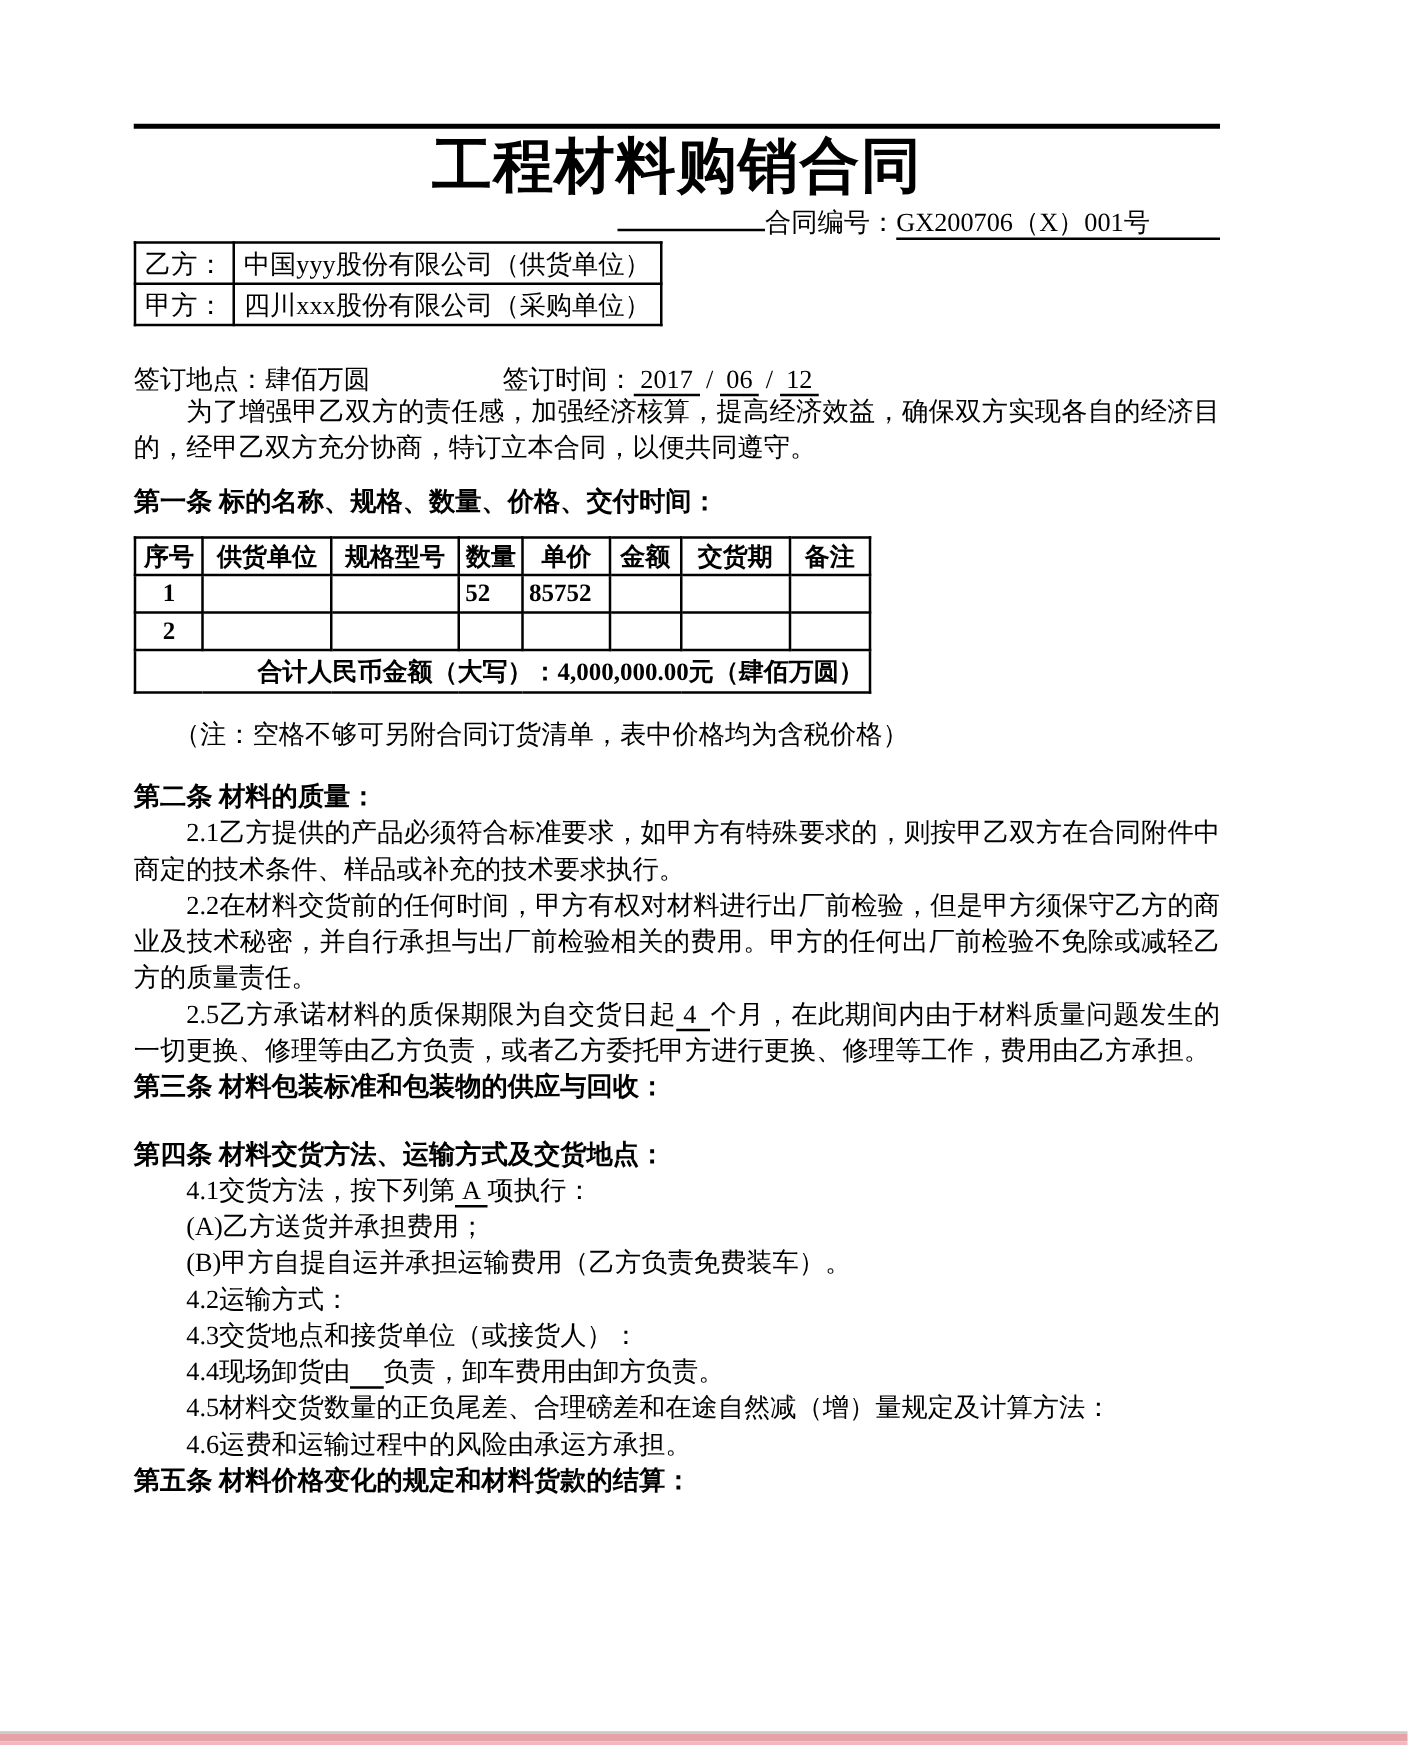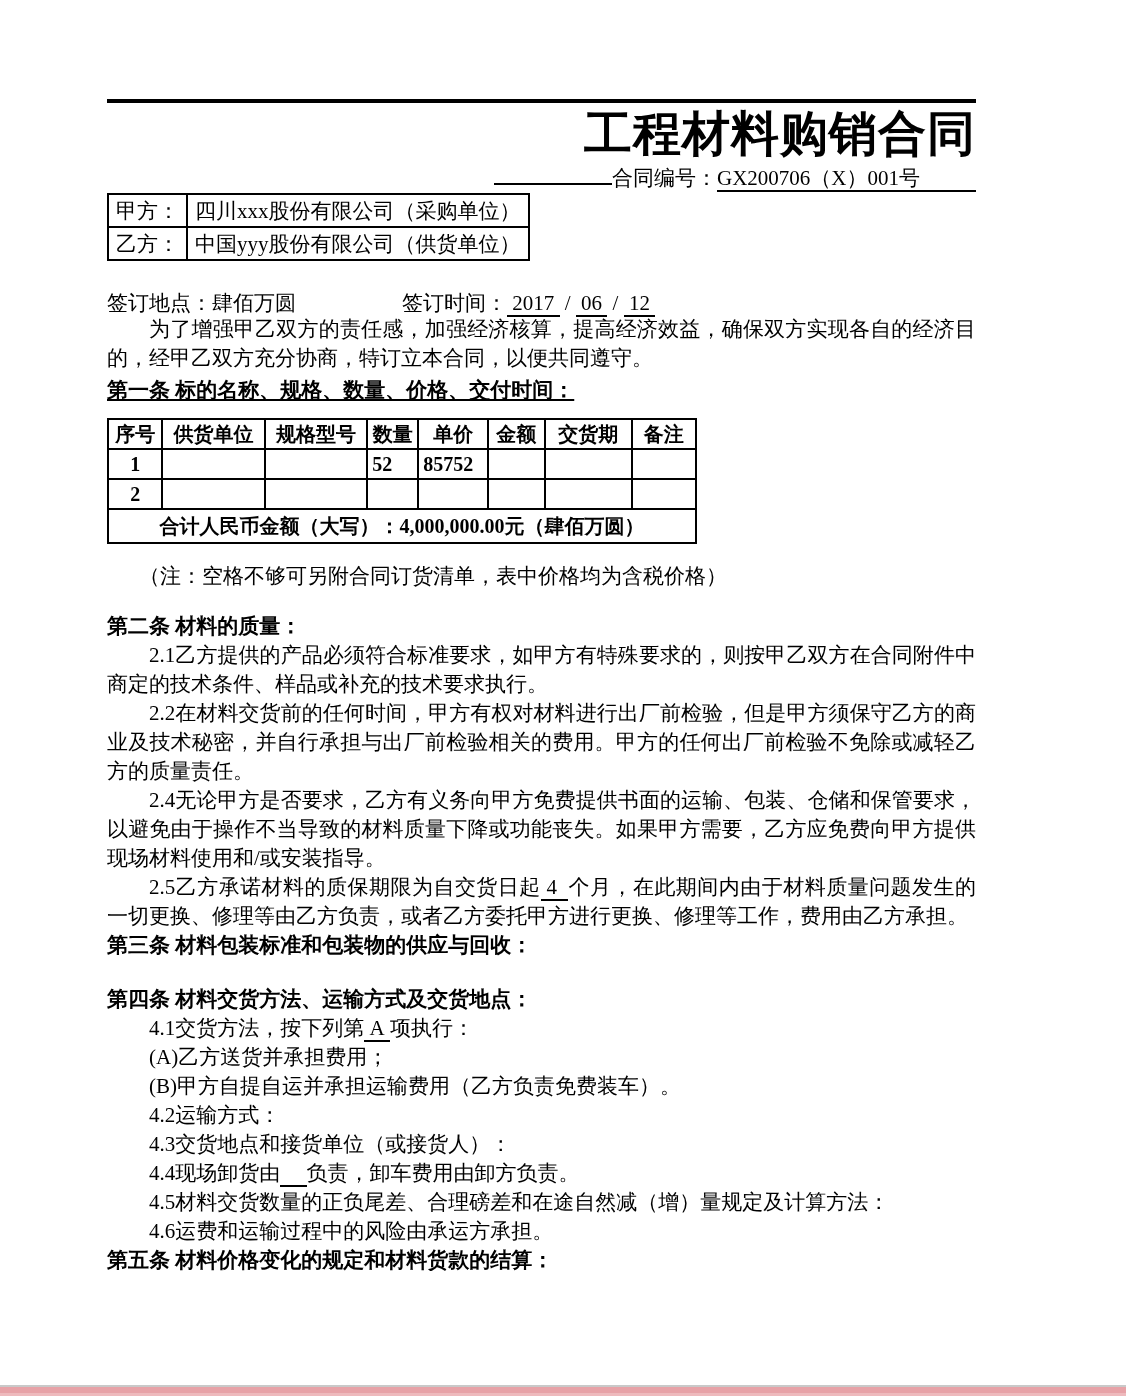"工程材料购销合同" .doc-title { text-align: right -> center }
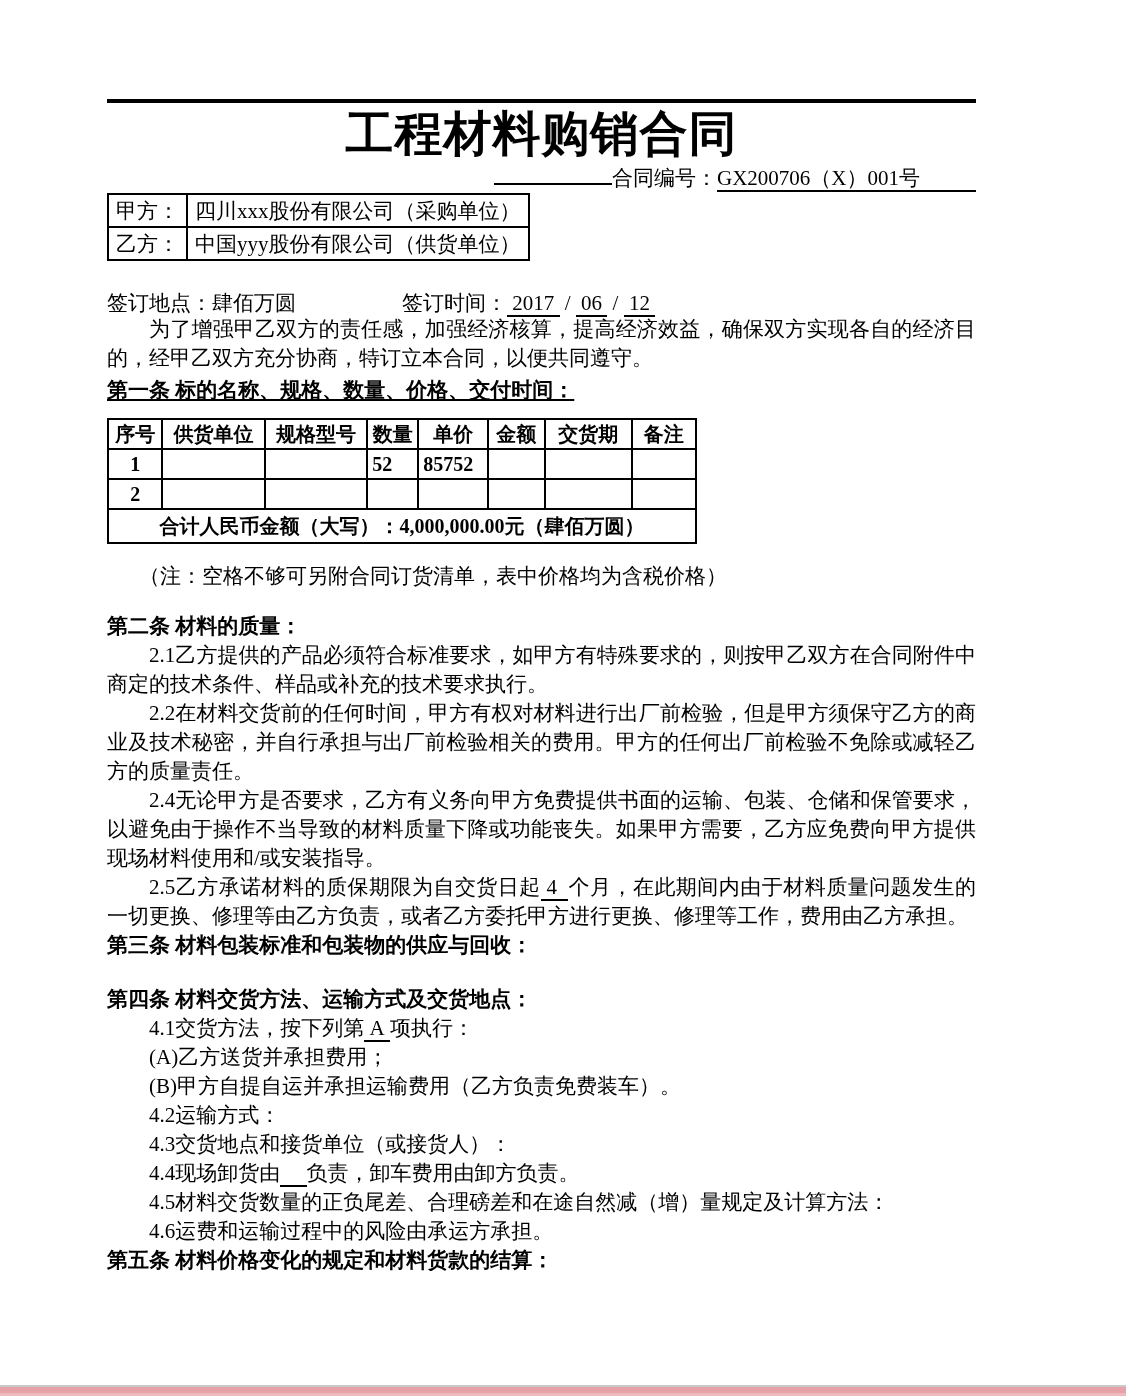"甲方：" tr { order: before "乙方：" -> after "乙方：" }
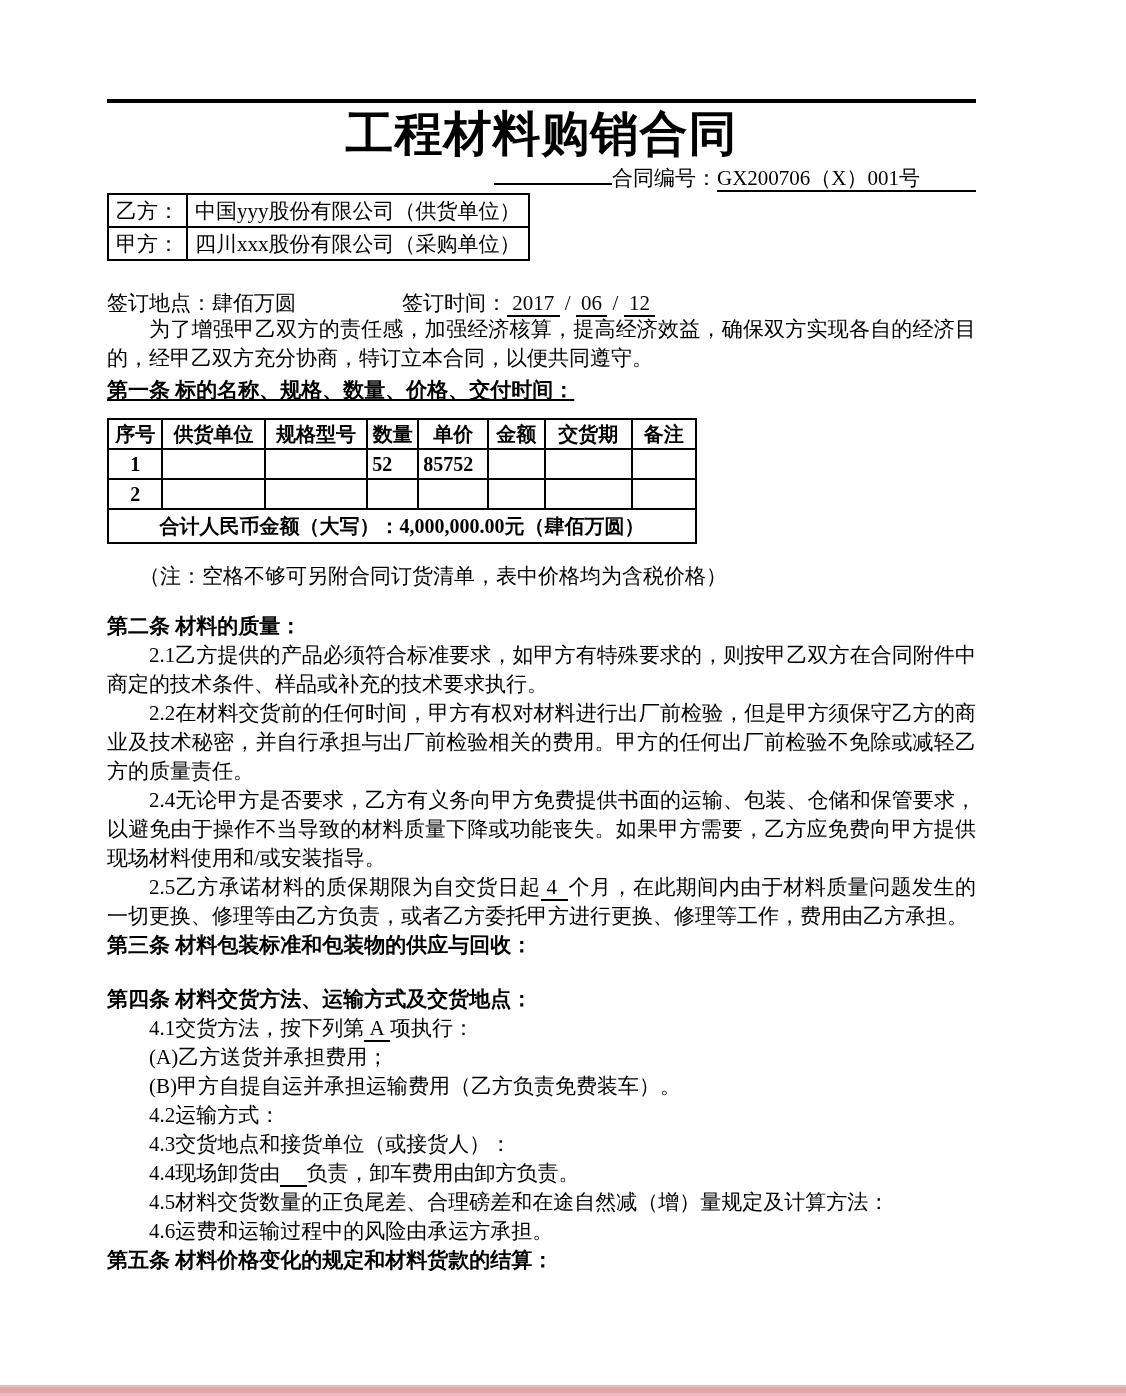"第一条 标的名称、规格、数量、价格、交付时间：" .art1 { margin-top: 3px -> 14px; text-decoration: underline -> none }
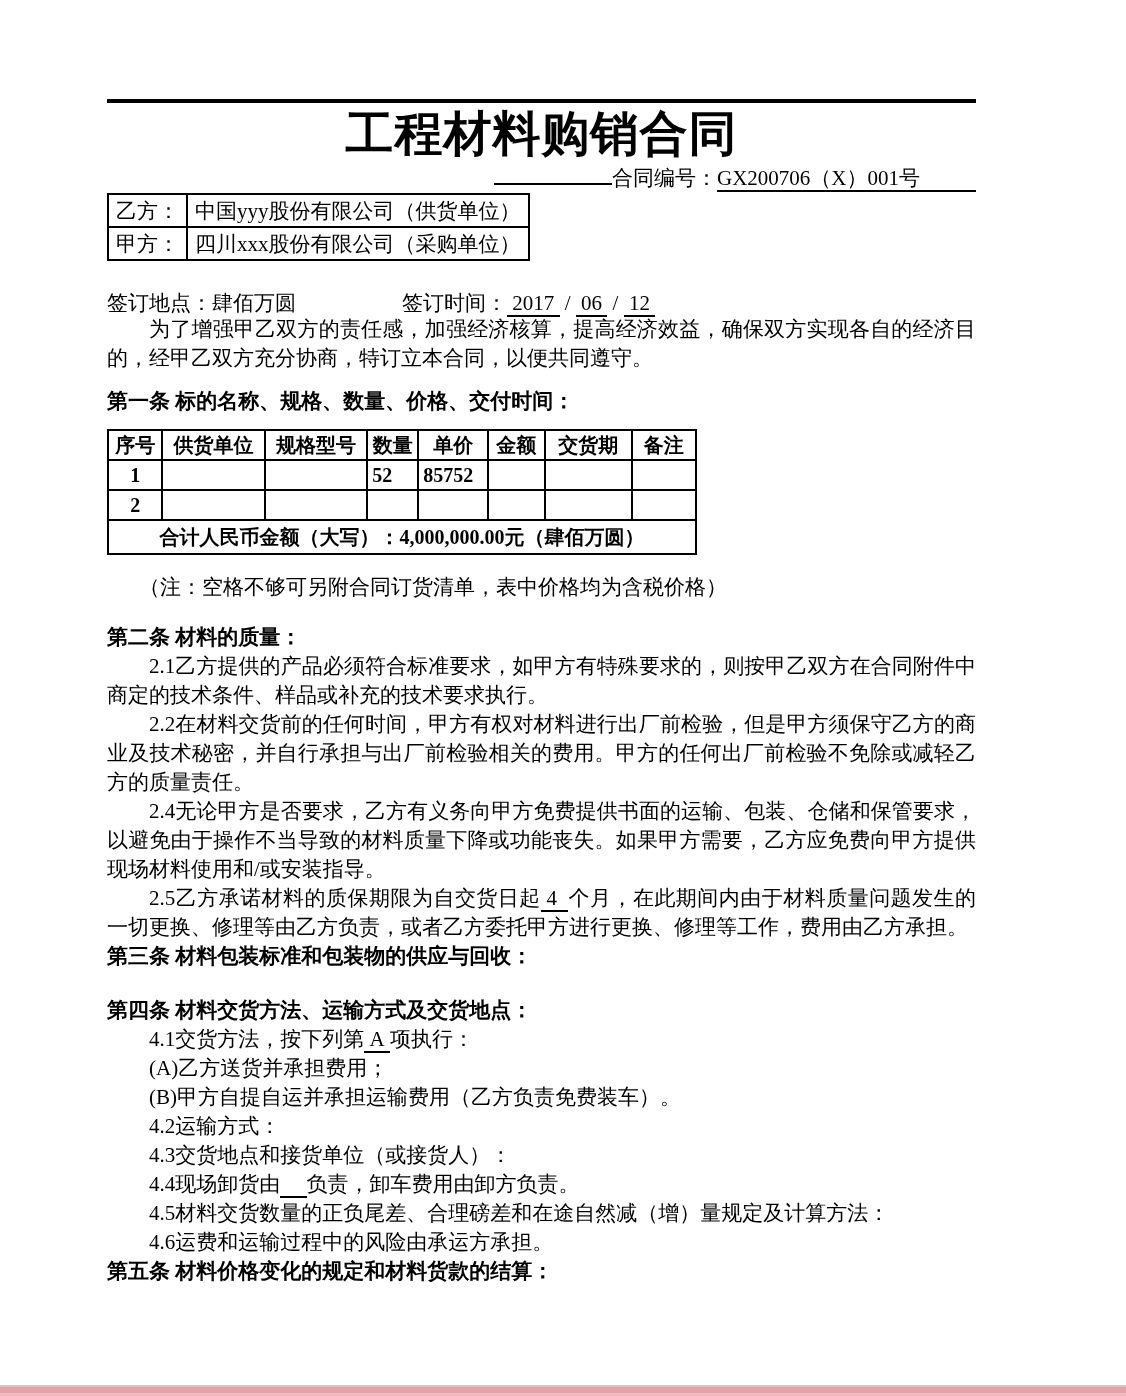"合计人民币金额（大写）：4,000,000.00元（肆佰万圆）" table.goods td.tfoot-cell { text-align: center -> right }
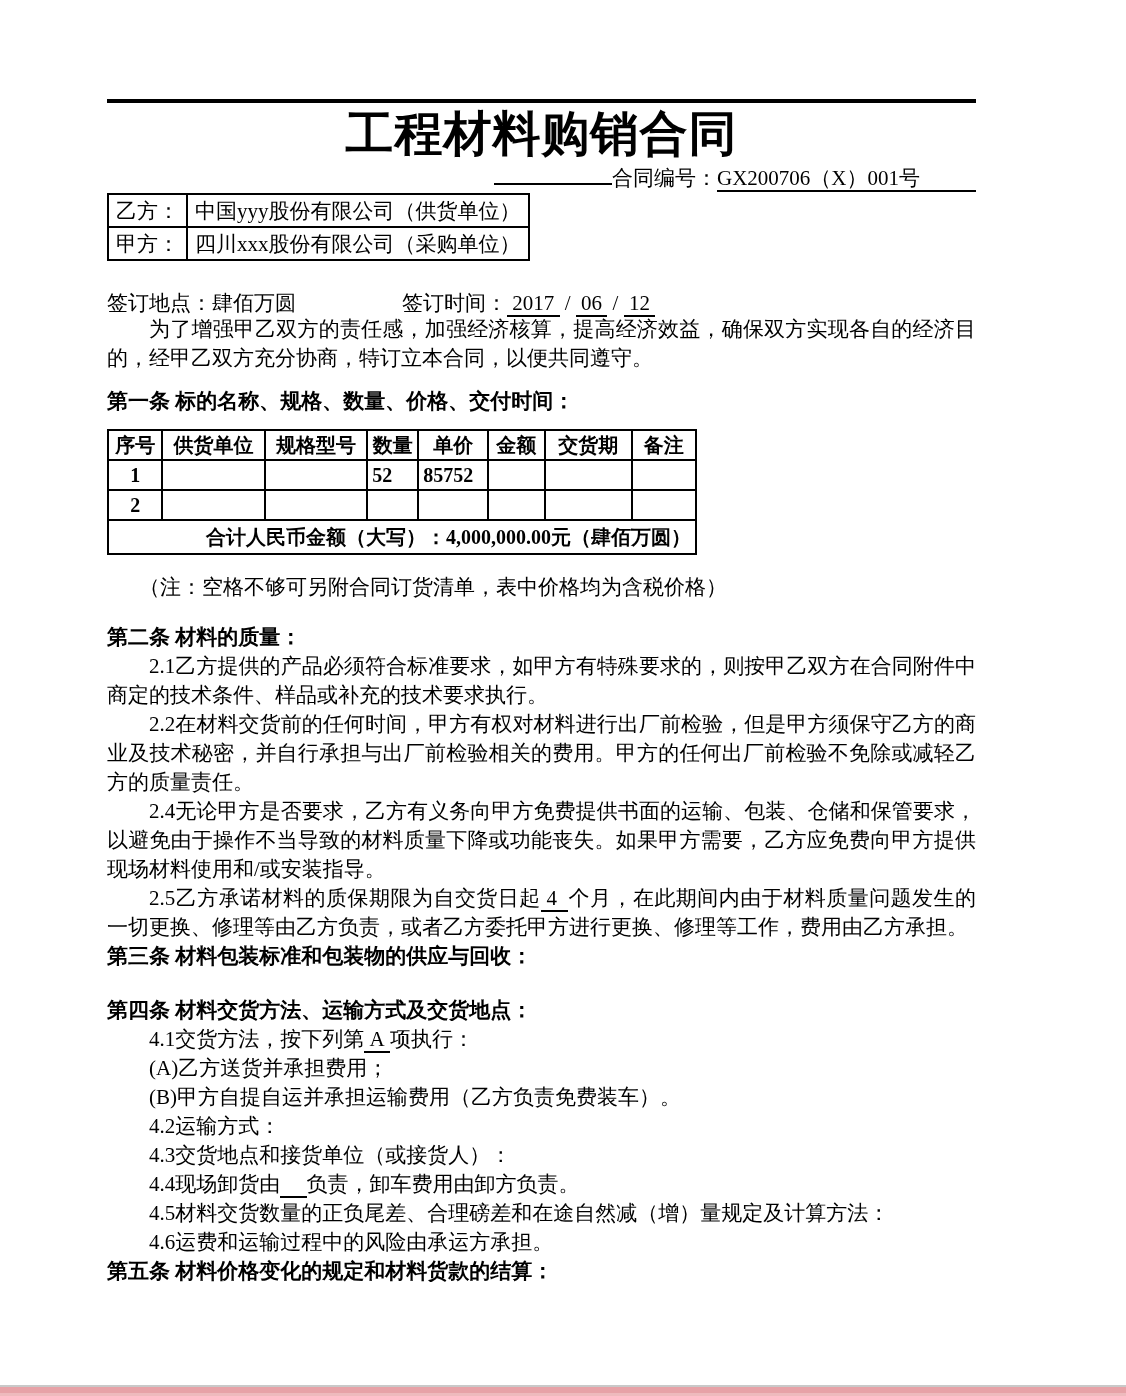"2.4无论甲方是否要求，乙方有义务向甲方免费提供书面的运输、包装、仓储和保管要求" p.body-text { html: <p>2.4无论甲方是否要求，乙方有义务向甲方免费提供书面的运输、包装、仓储和保管要求，以避免由于操作不当导致的材料质量下降或功能丧失。如果甲方需要，乙方应免费向甲方提供现场材料使用和/或安装指导。</p> -> none }
